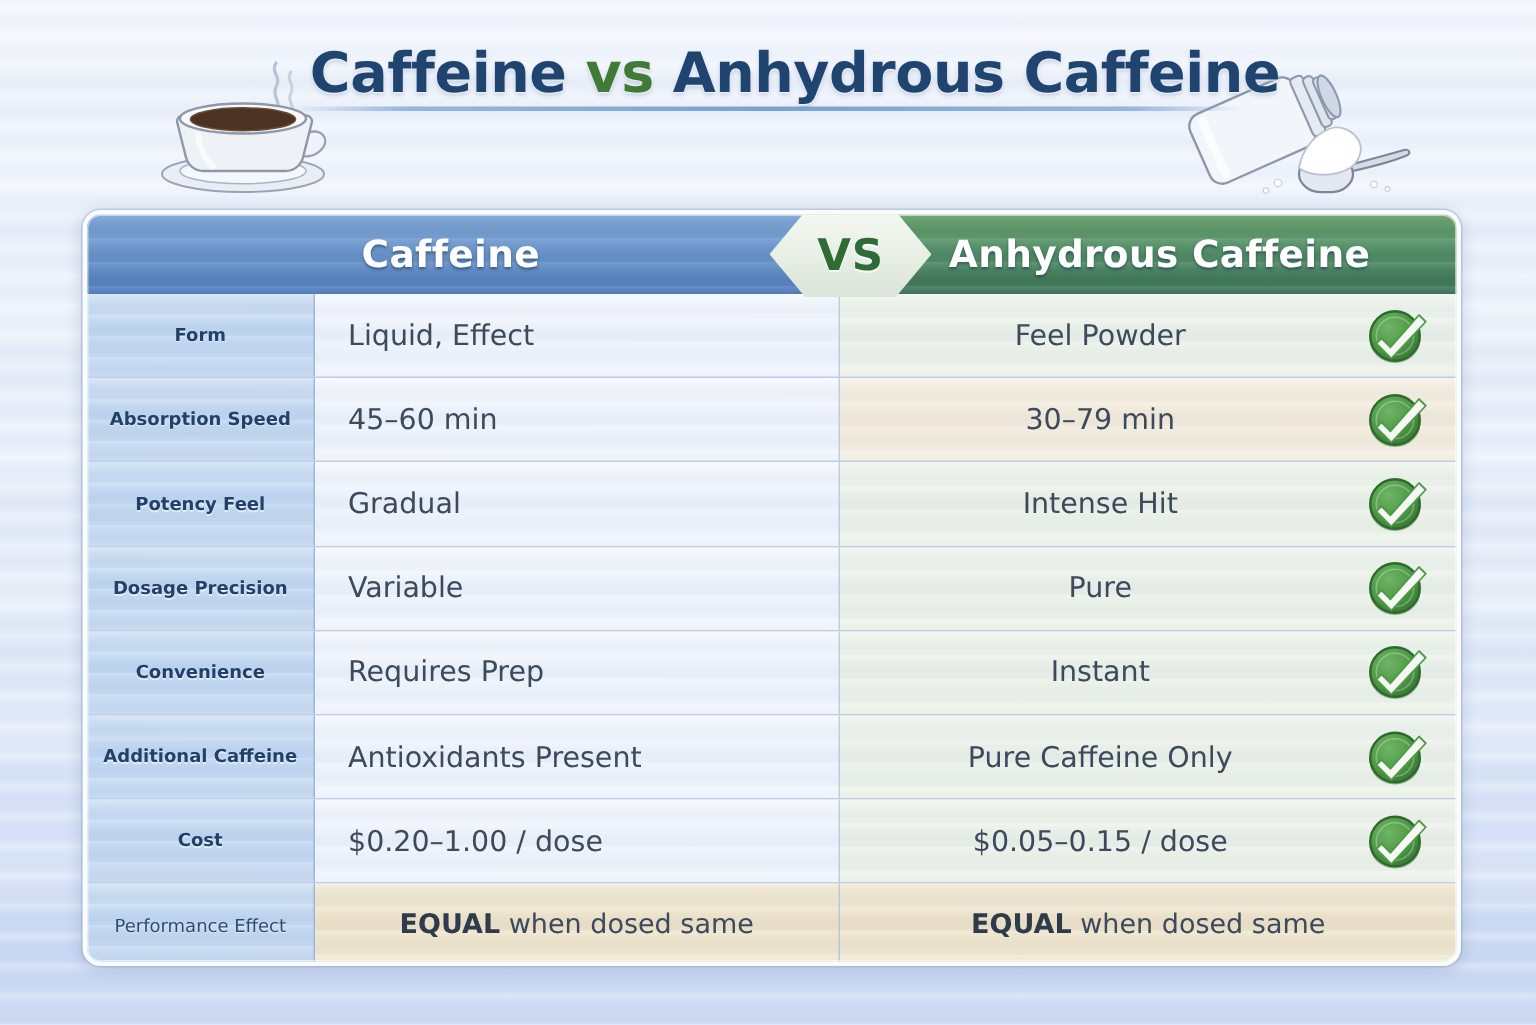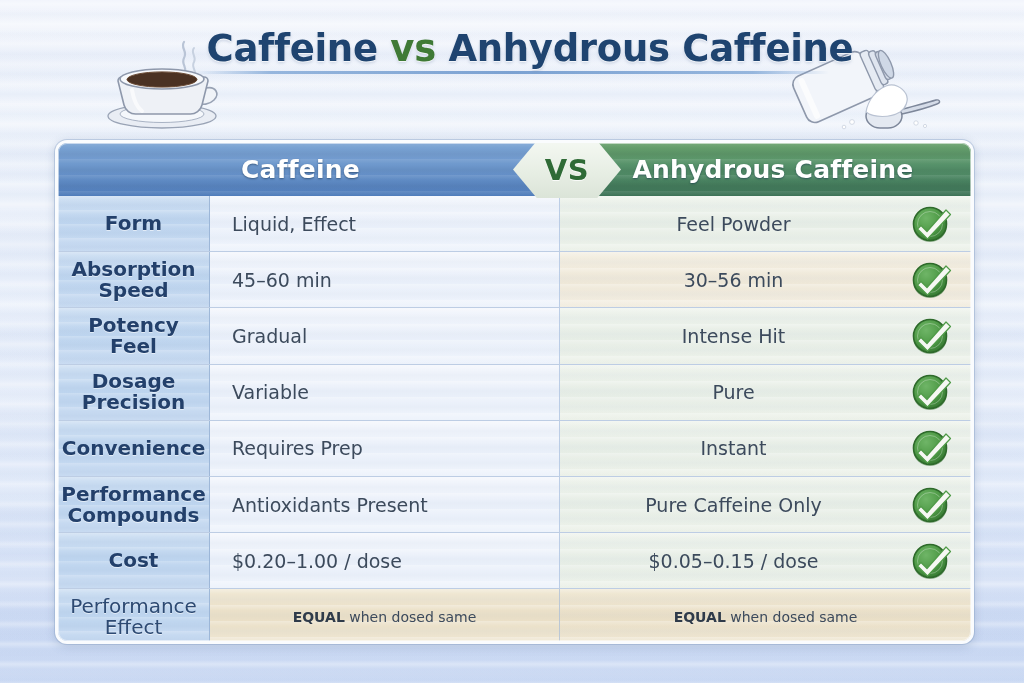"Form" .cell-label { font-size: 20px -> 12px }
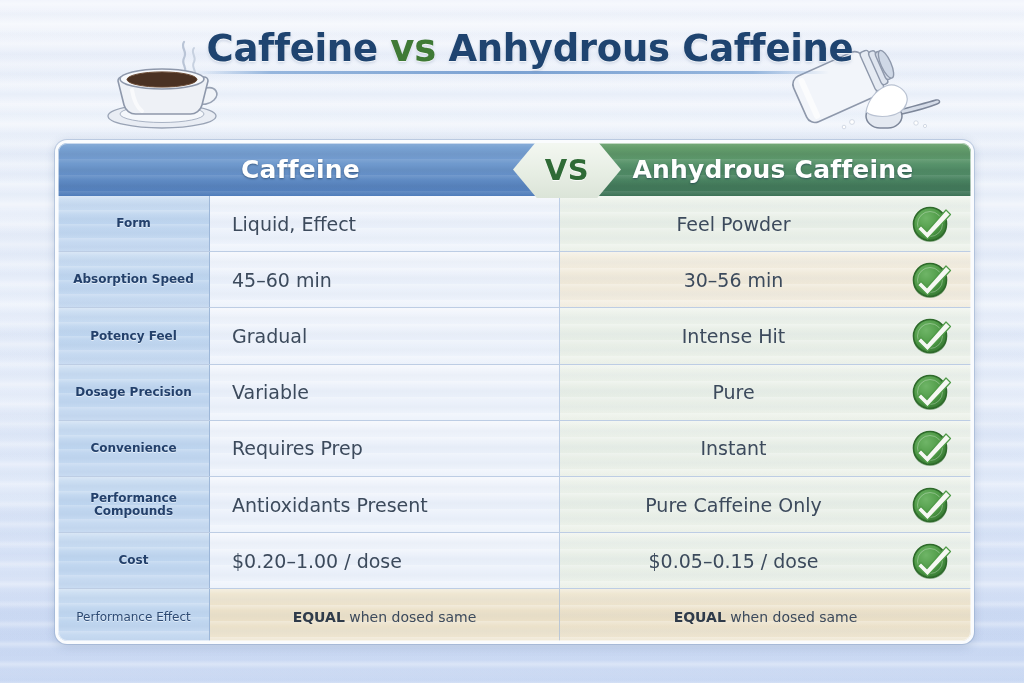"30–56 min" span.val { text: 56 -> 79 }
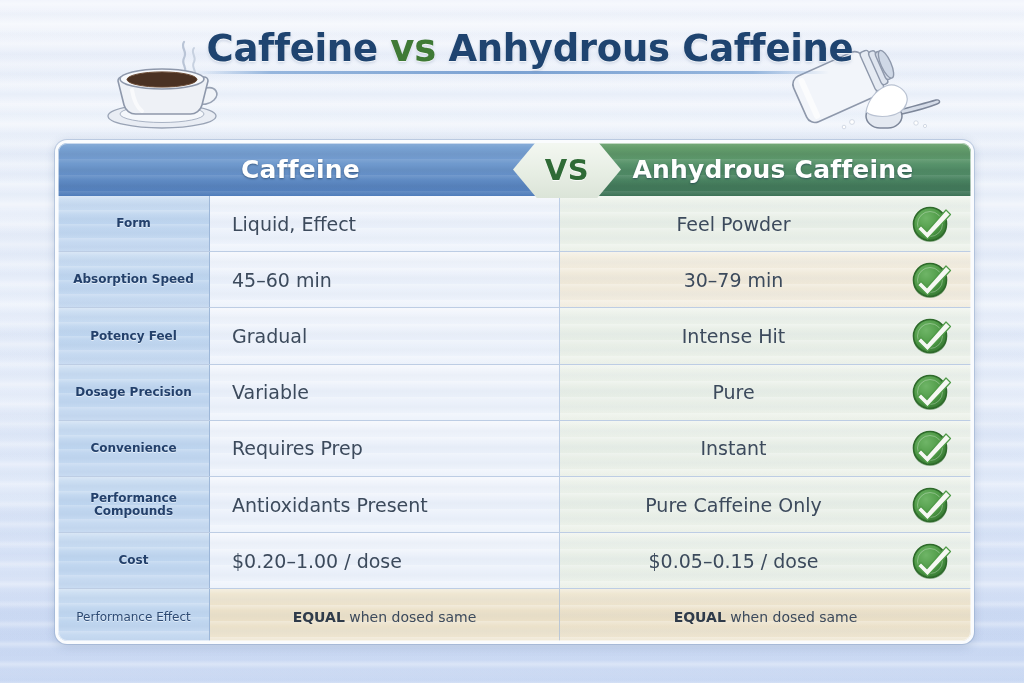"Performance Compounds" span.lbl { text: Performance Compounds -> Additional Caffeine }
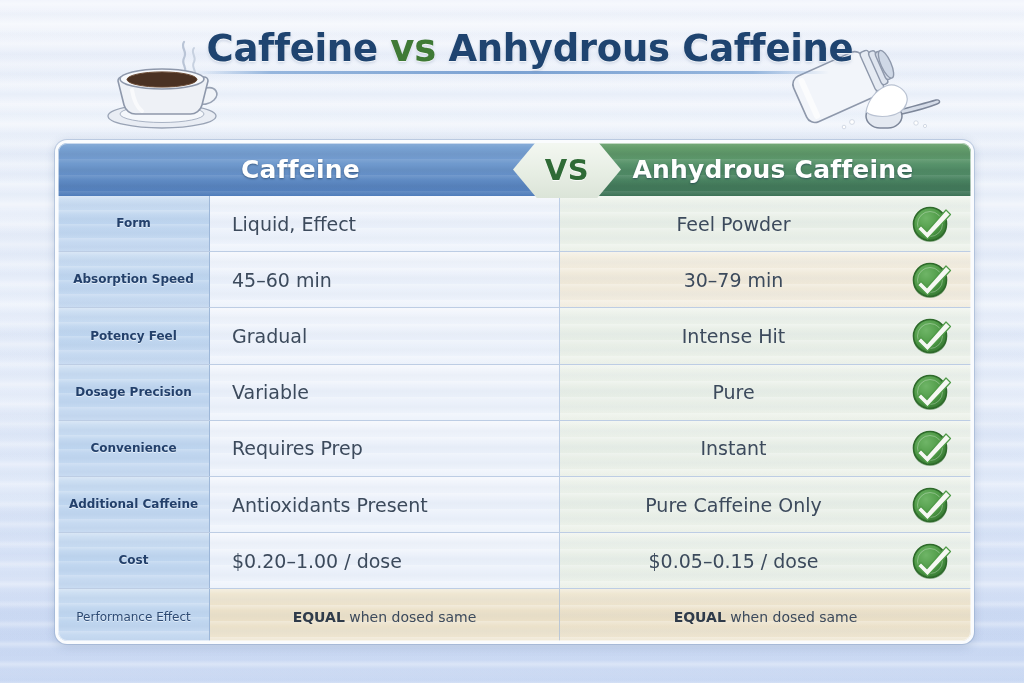"EQUAL when dosed same" .row.equal .cell-left .val,.row.equal .cell-right .val { font-size: 14px -> 18px }
